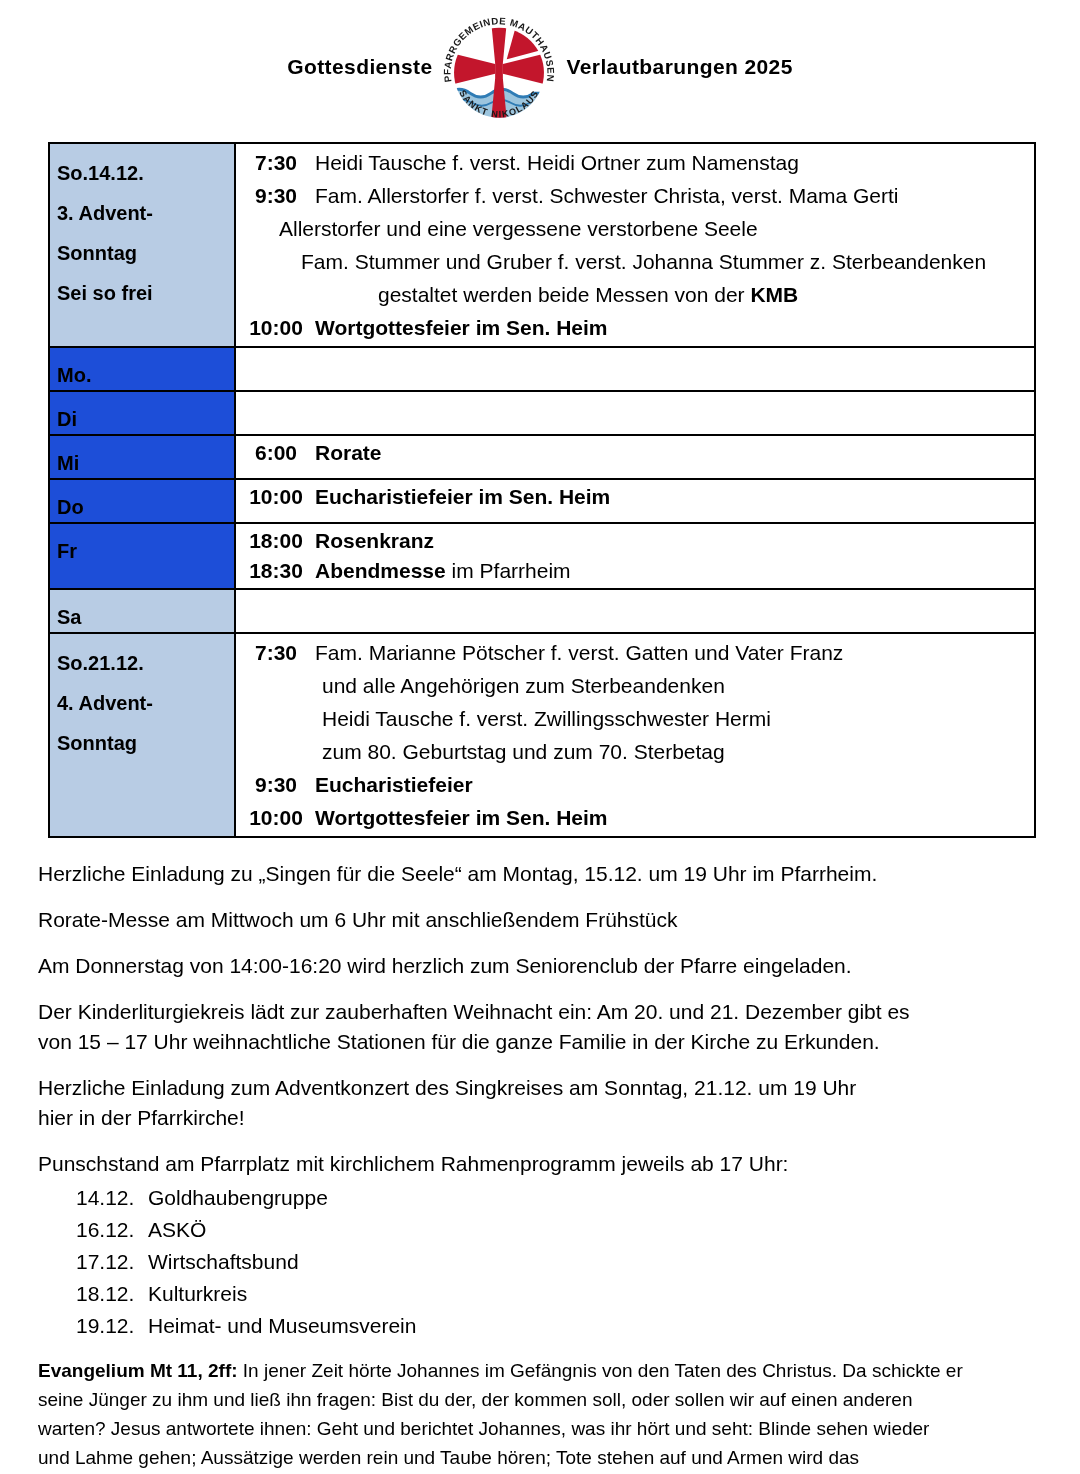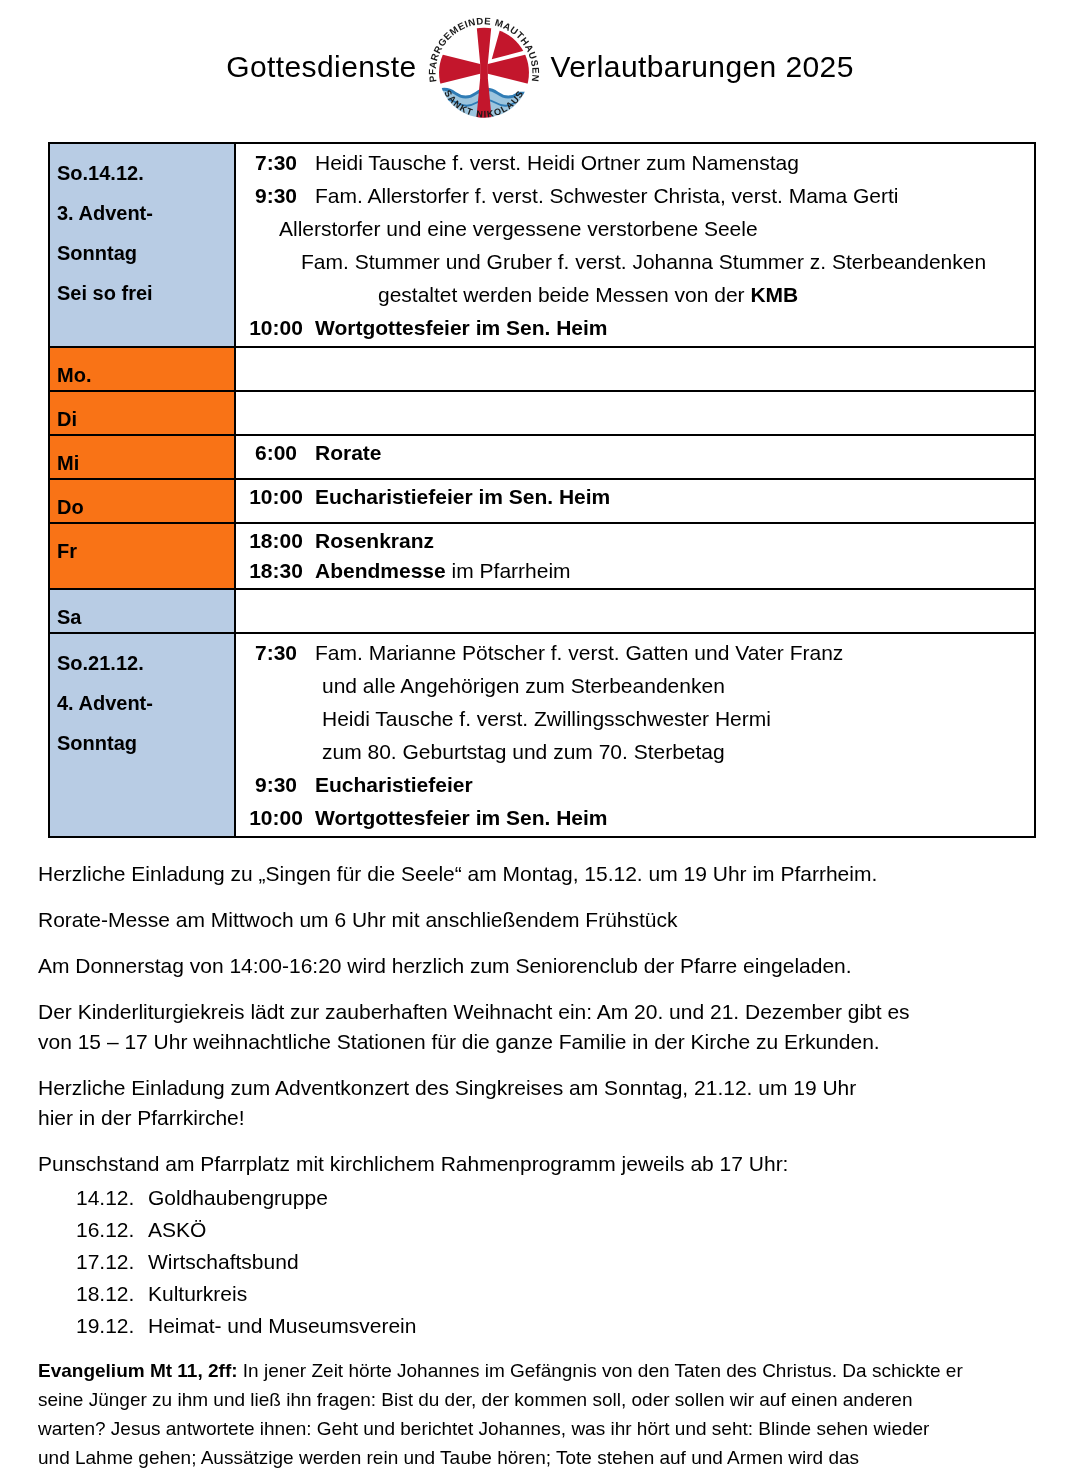"Gottesdienste" .title { font-size: 30px -> 21px; font-weight: normal -> bold }
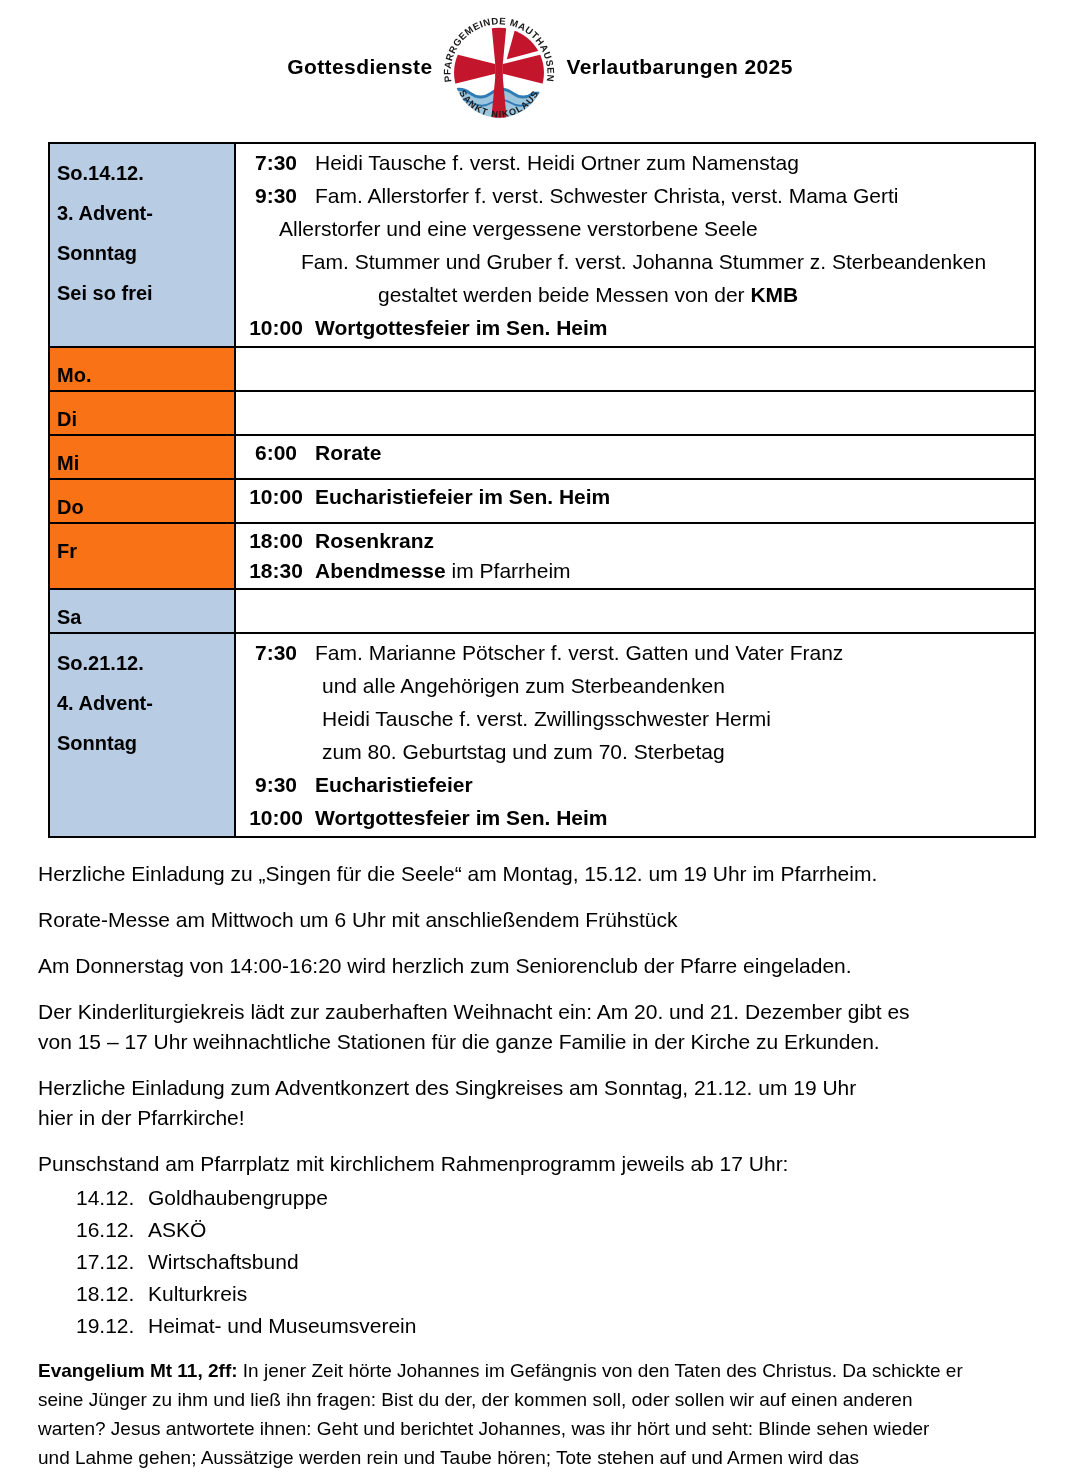"Mo." td.day { background: #f97316 -> #1d4ed8 }
